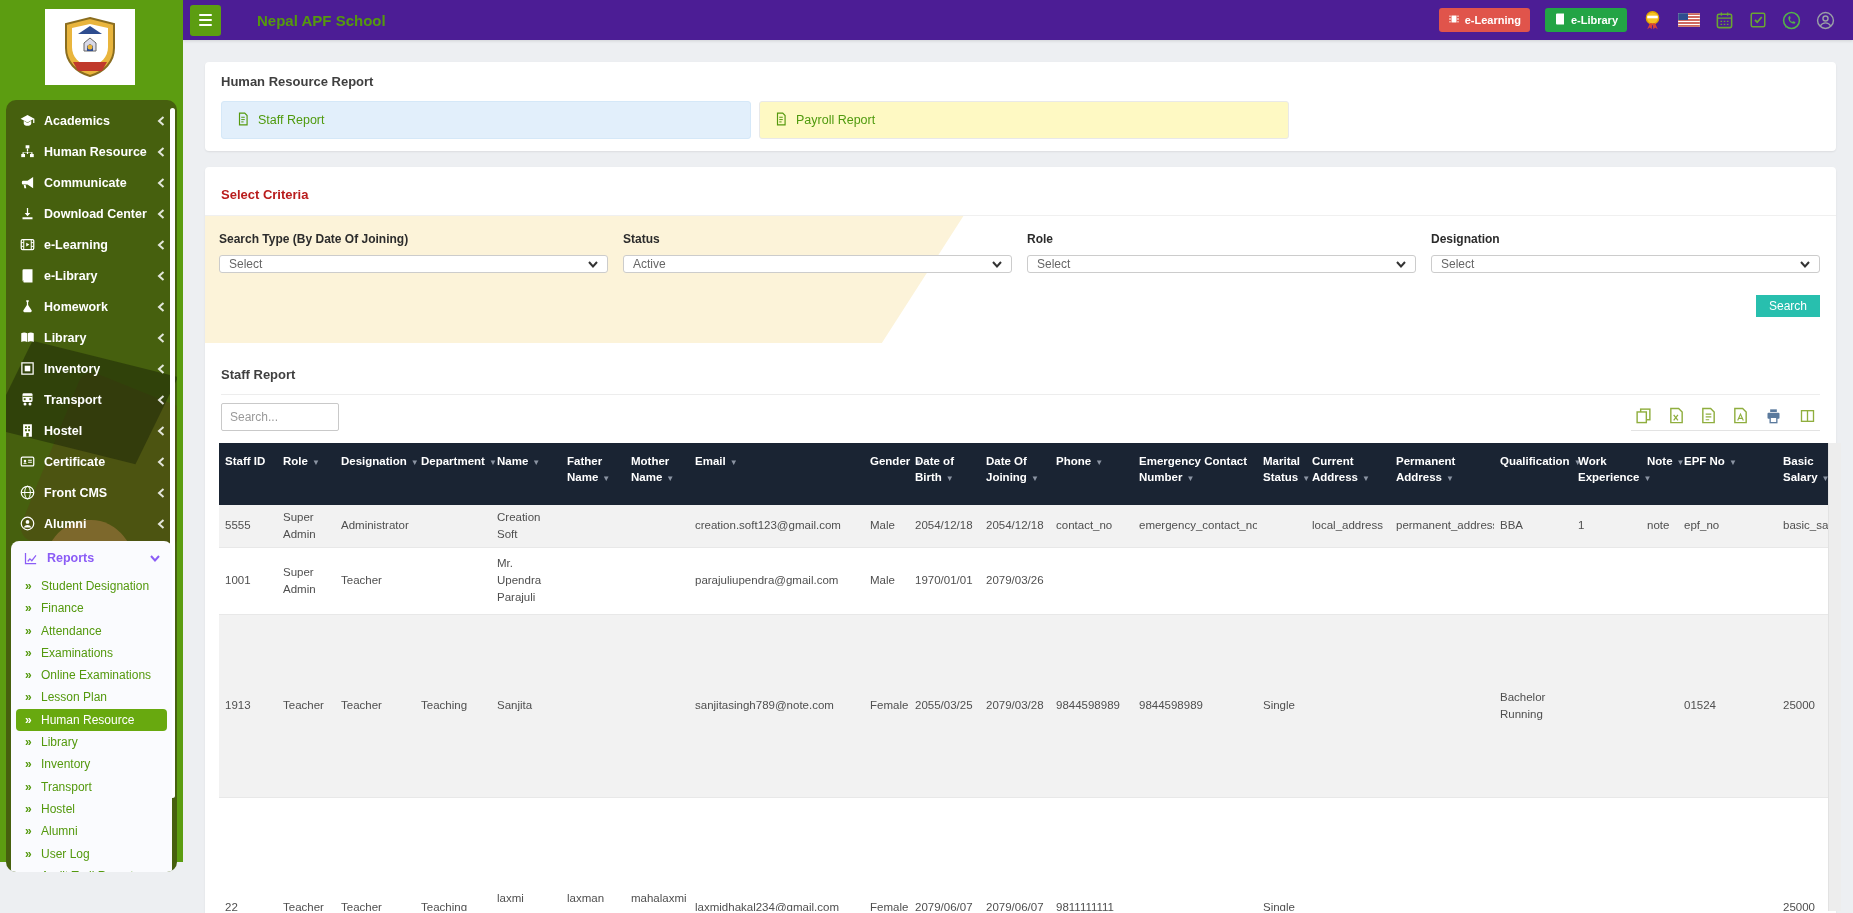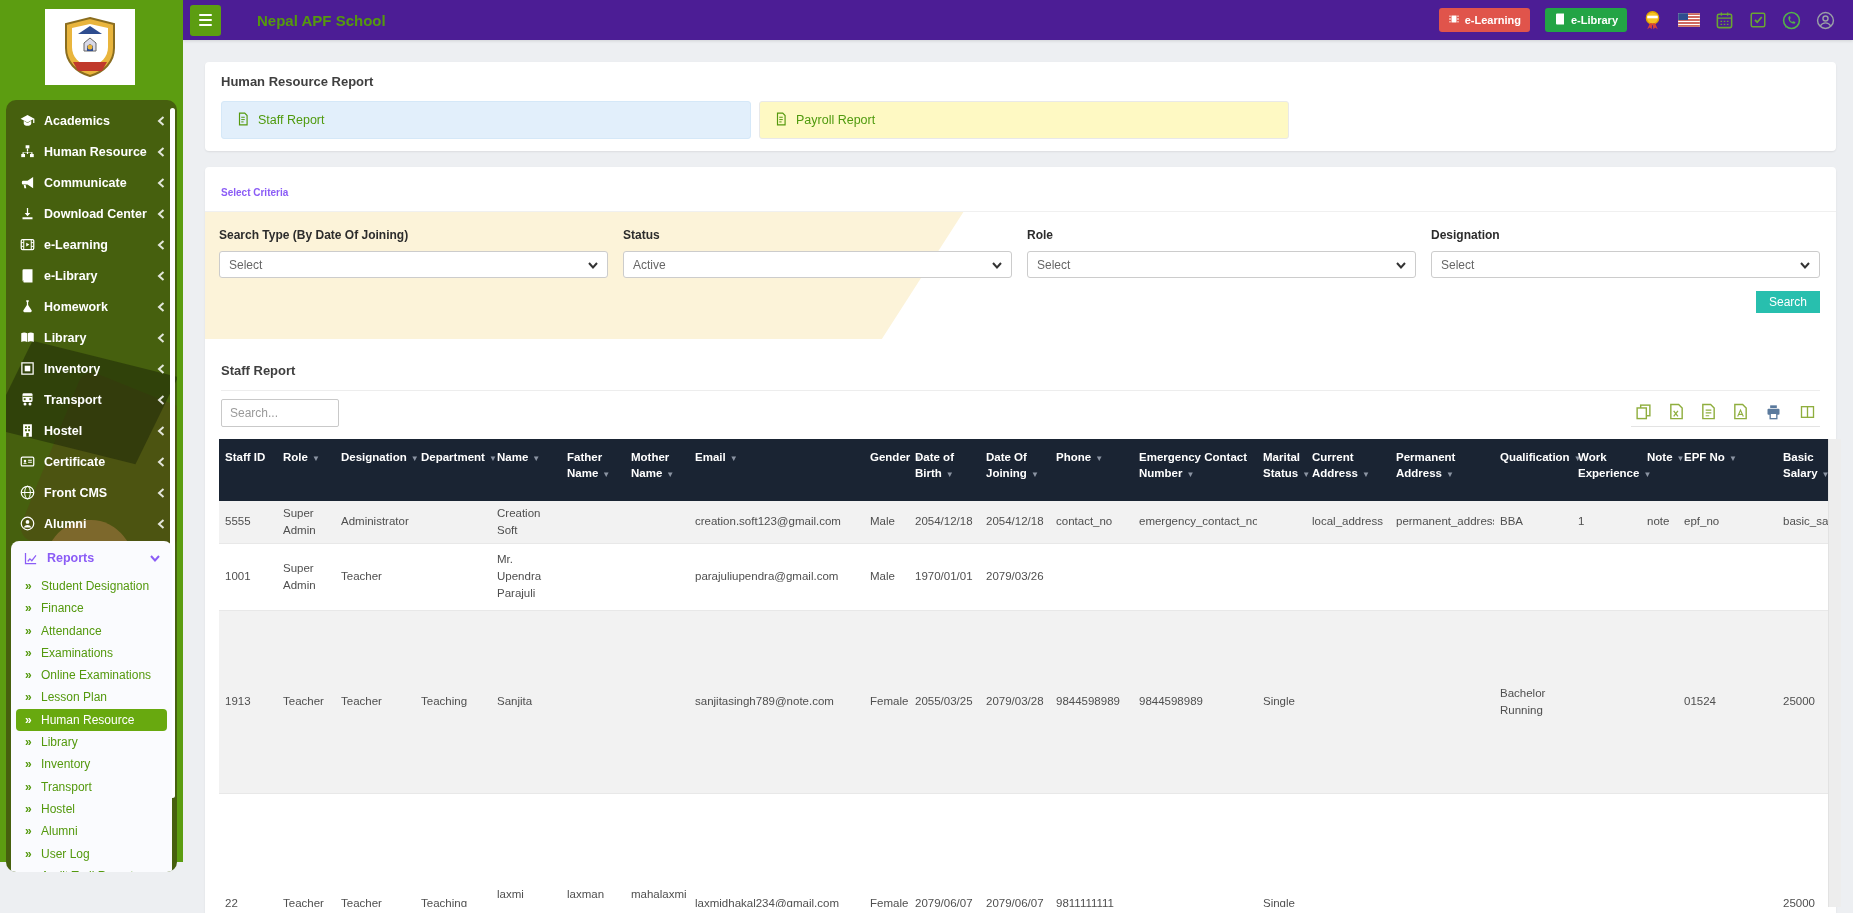"Select Criteria" .criteria-title { color: #8b5cf6 -> #b91c1c; font-size: 10px -> 13px }
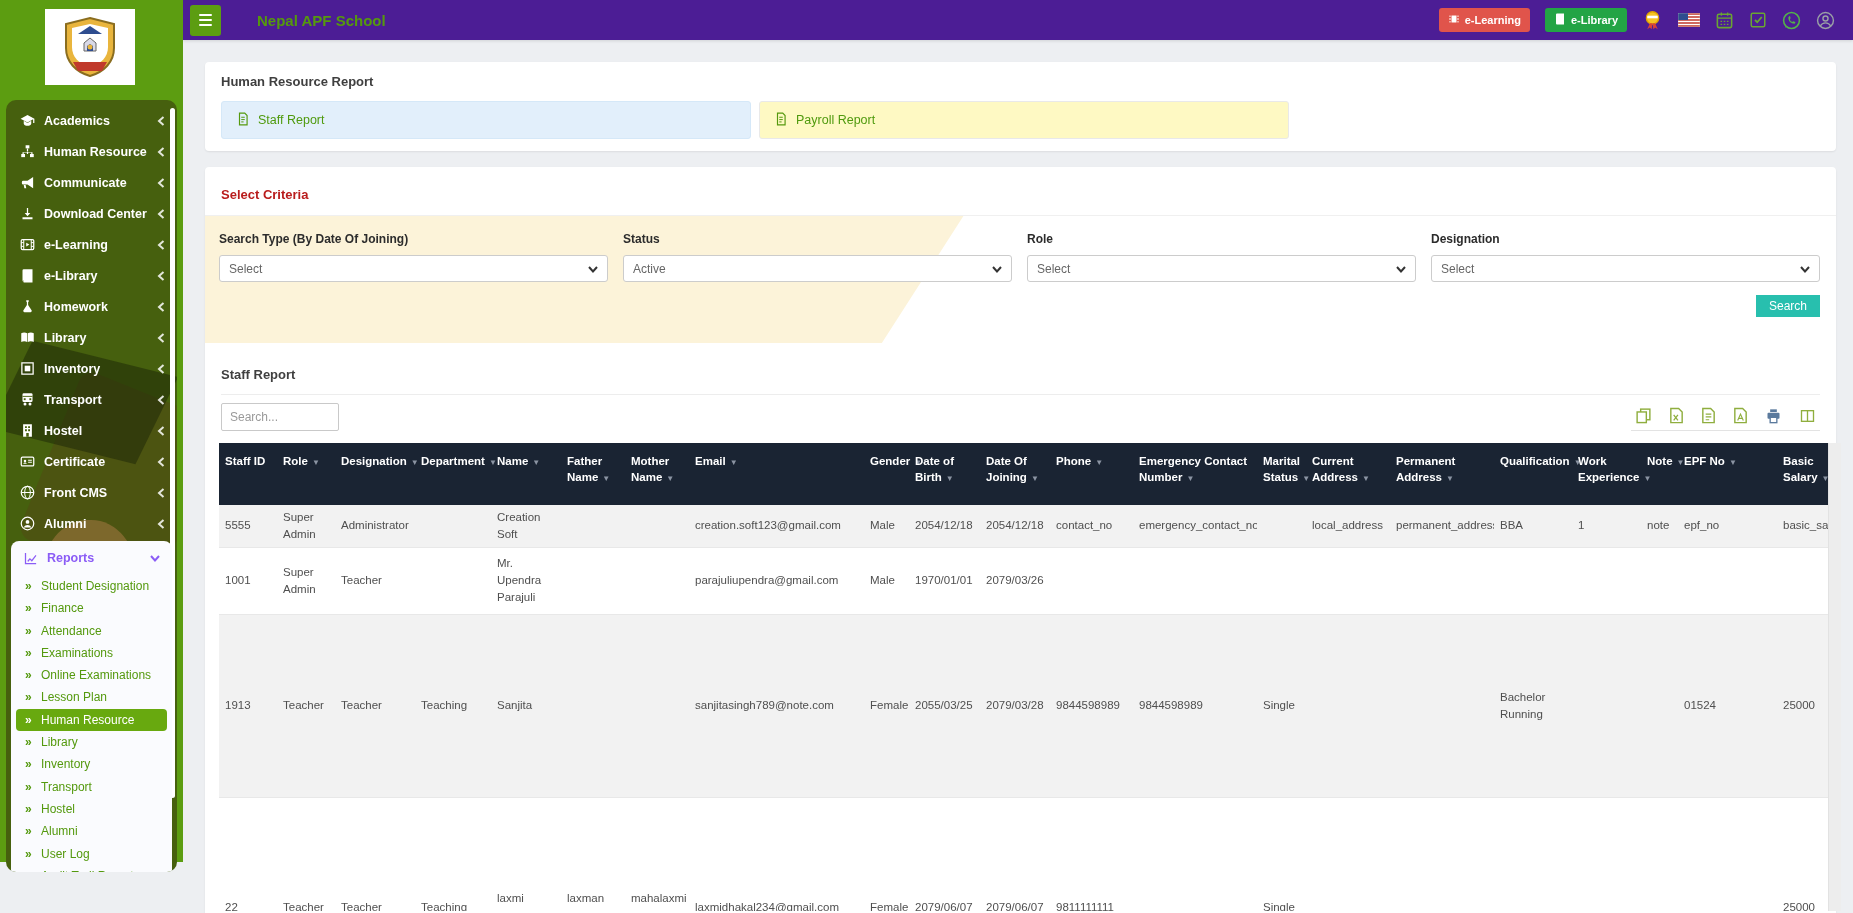"Select" .select { height: 27px -> 18px }
